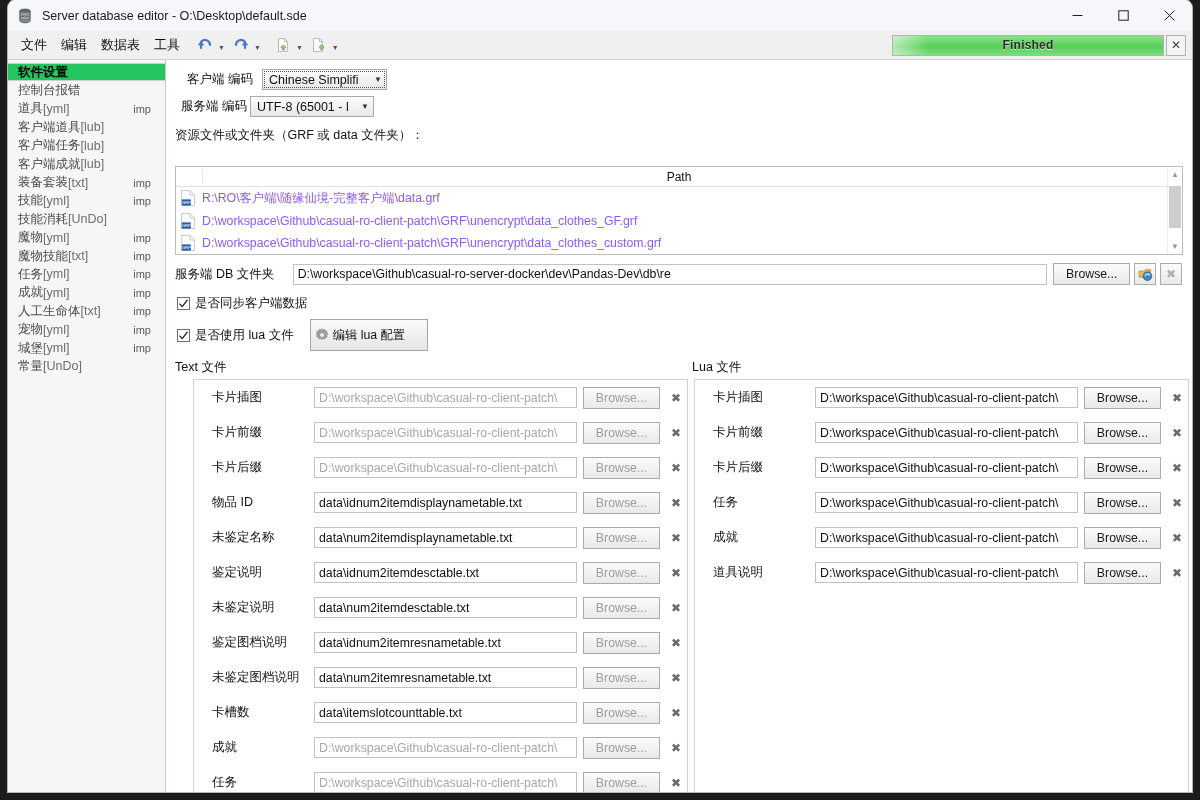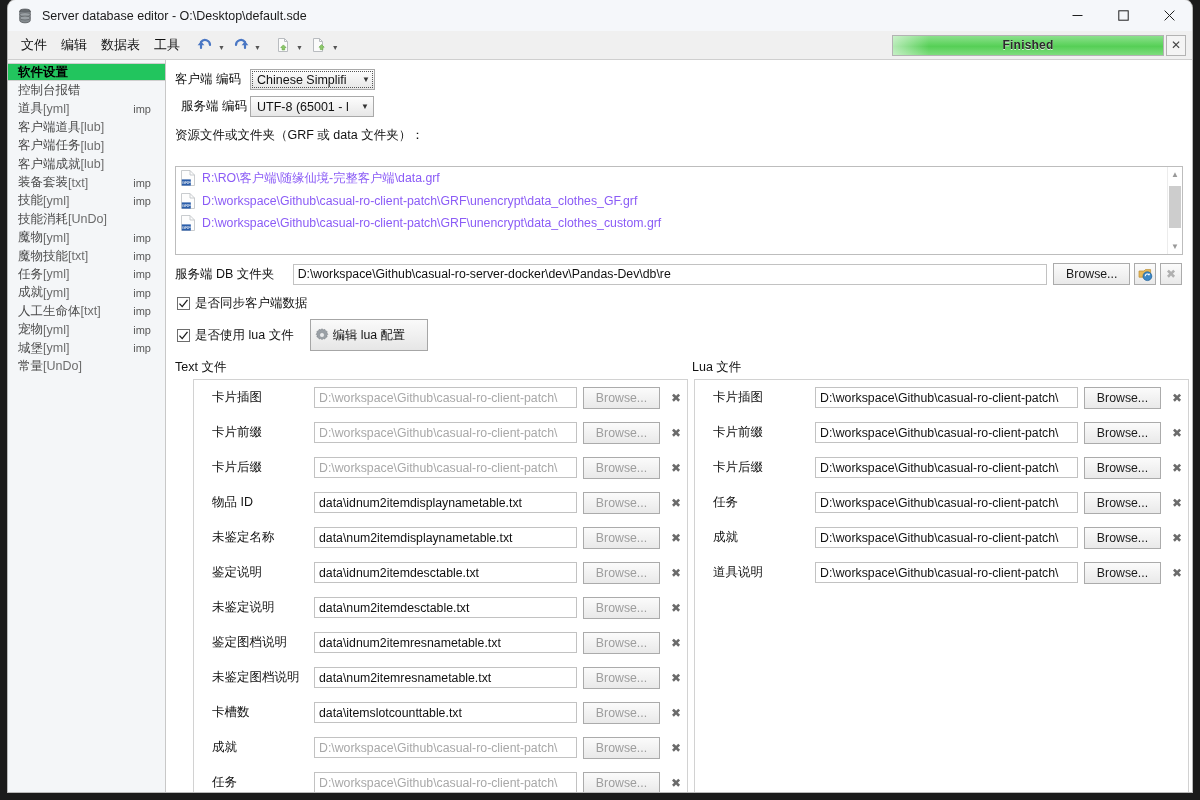"客户端 编码" span.lbl { margin-left: none -> 12px }
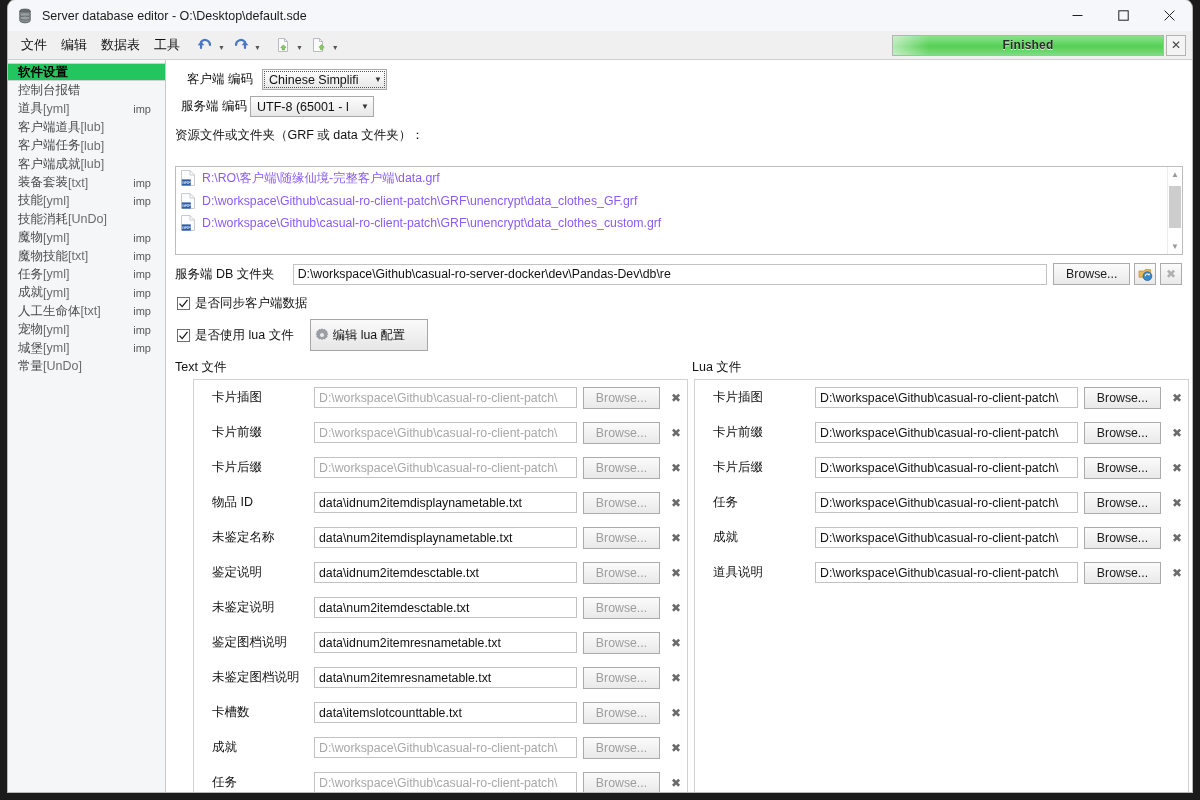"Path" div.list-header { html: none -> <div>Path</div> }
